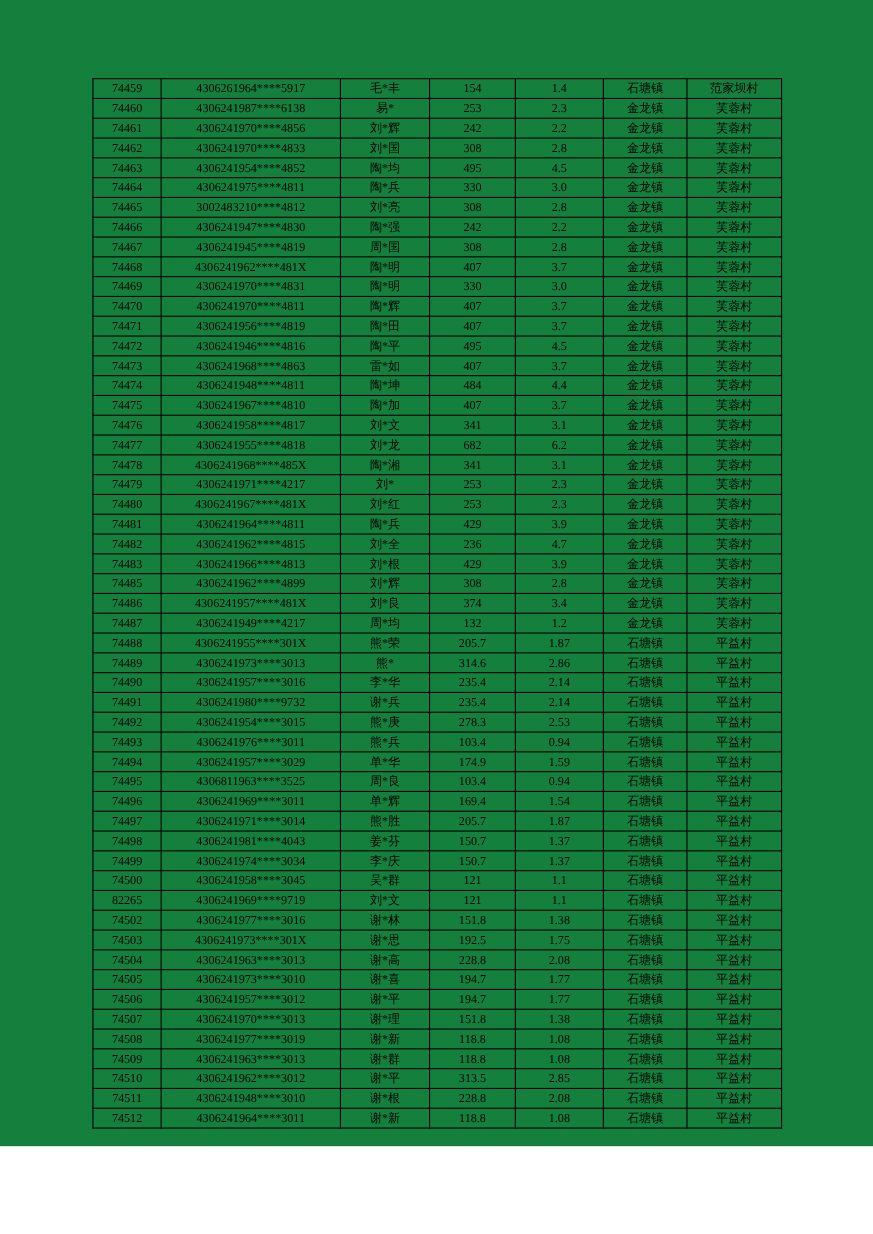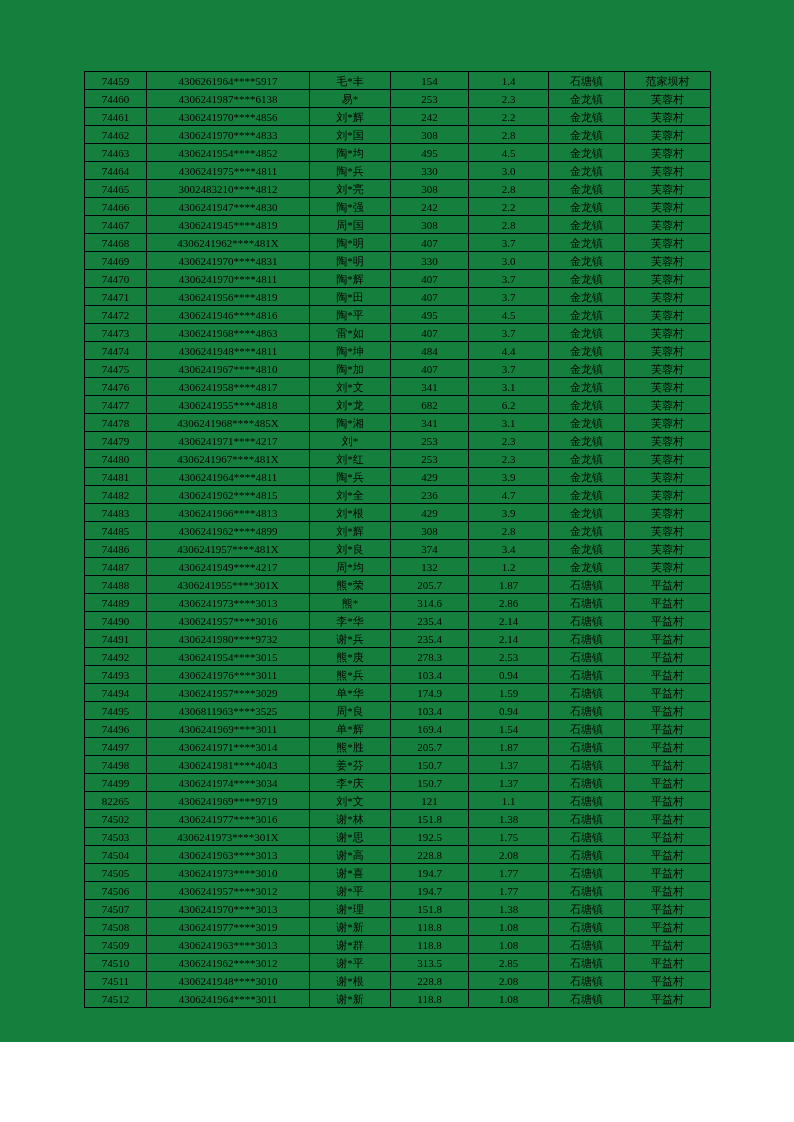"74500" tr { html: none -> <tr> <td>74500</td> <td>4306241958****3045</td> <td>吴*群</td> <td>121</td> <td>1.1</td> <td>石塘镇</td> <td>平益村</td> </tr> }
